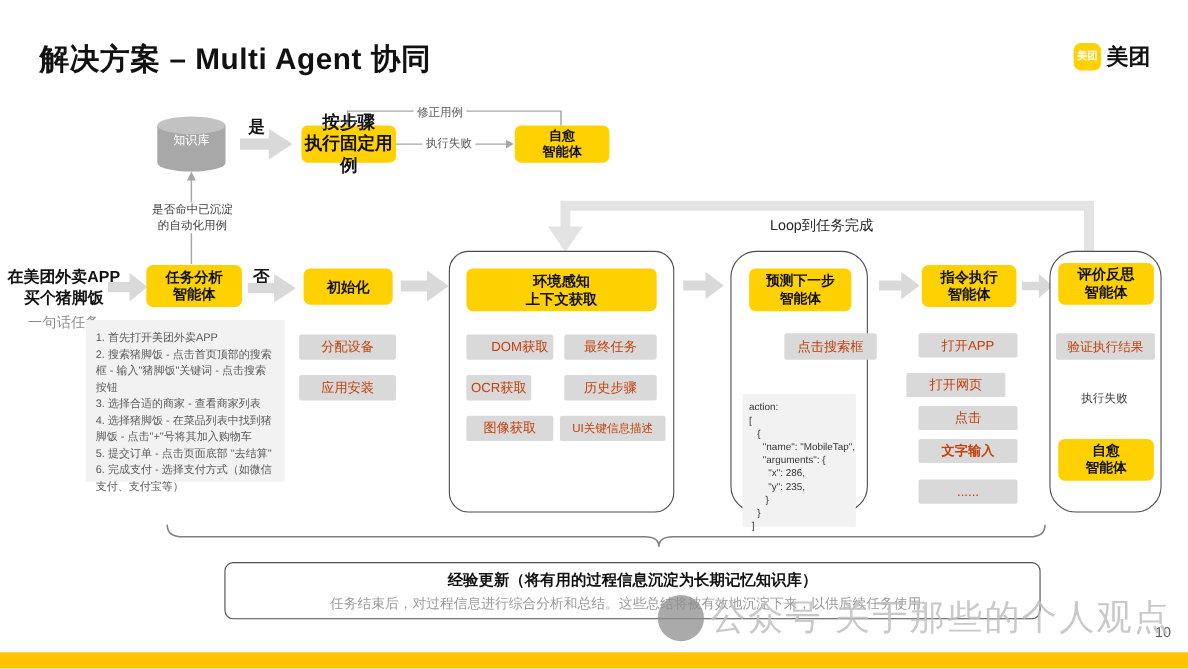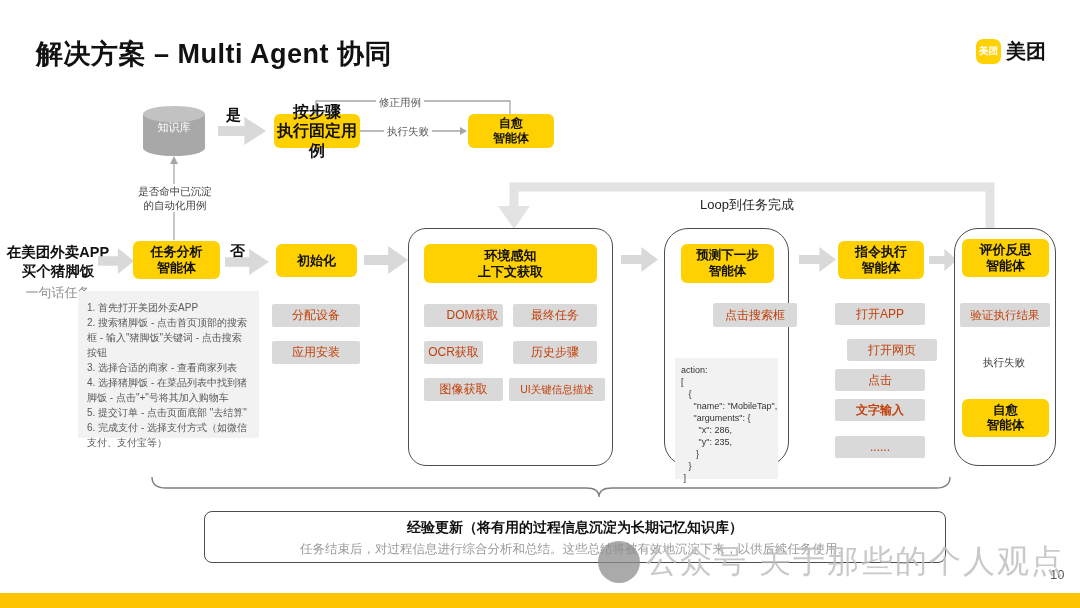"打开网页" div.abs { left: 847px -> 824px }
